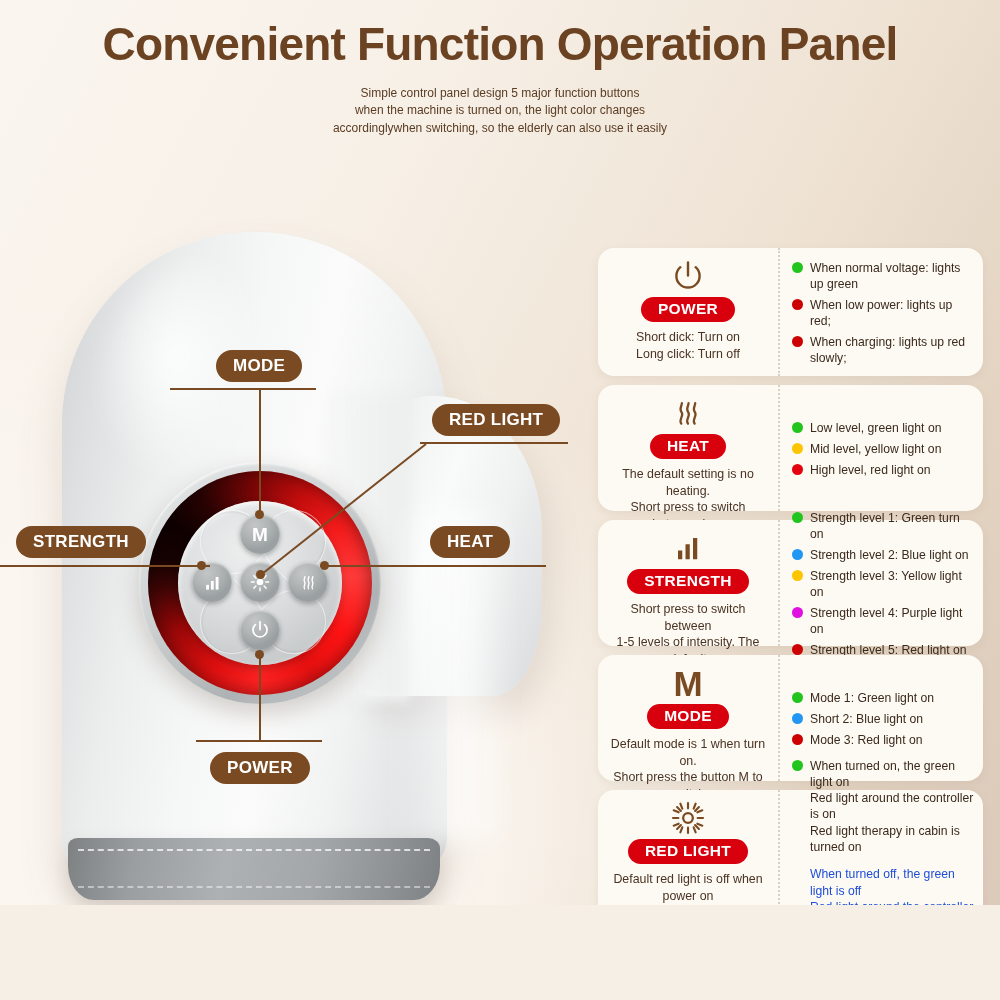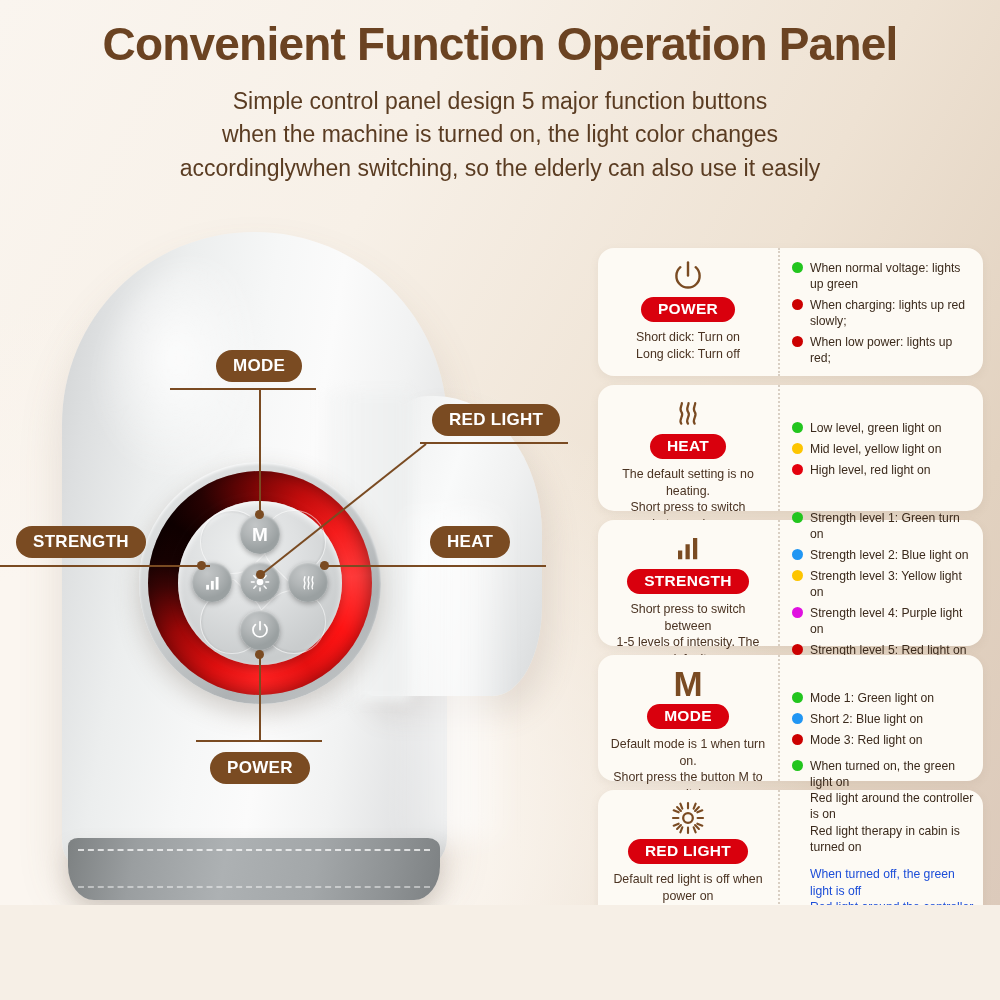"Simple control panel design 5" .subtitle { font-size: 23px -> 12px }
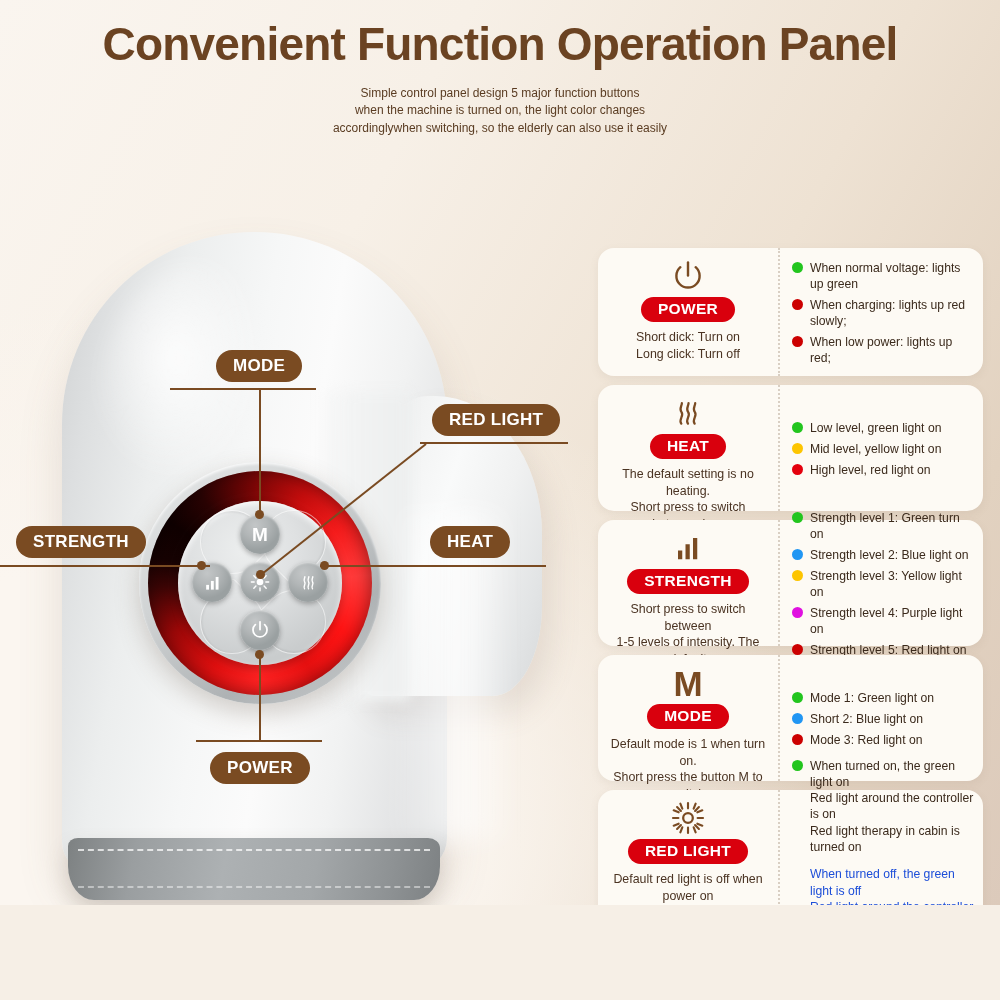"When charging: lights up red" div.bullet-row { order: before "When low power: lights up" -> after "When low power: lights up" }
